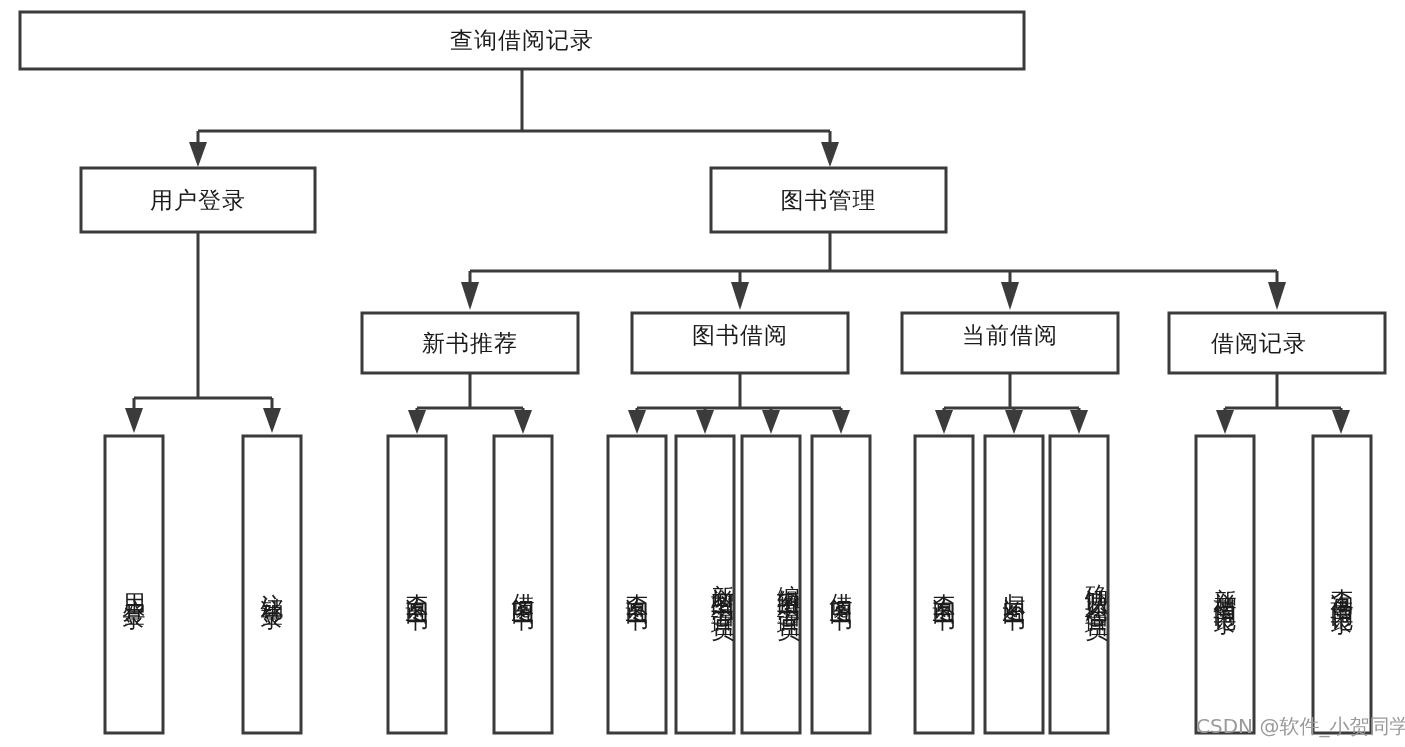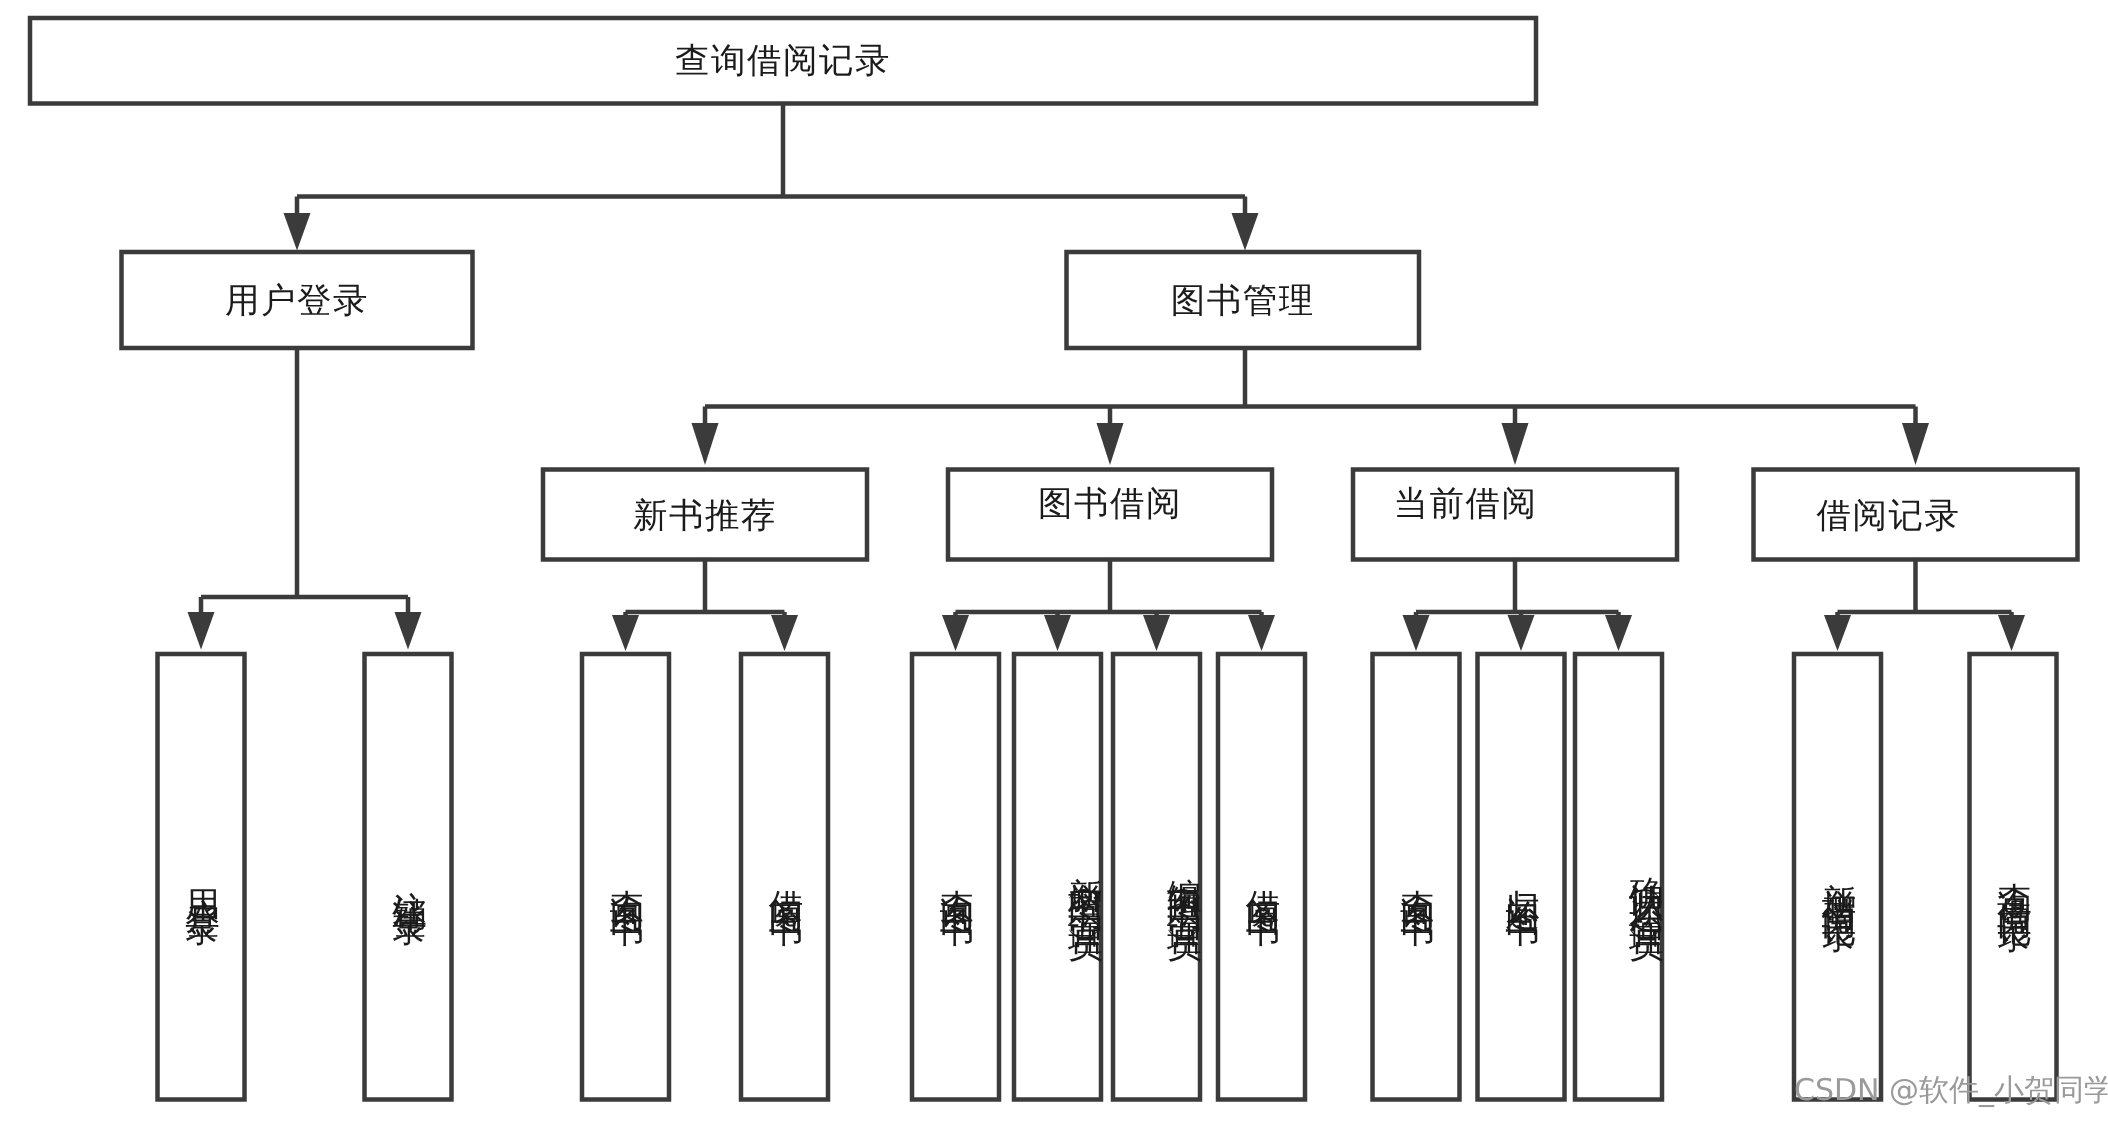"当前借阅" div.node-label-h { left: 869px -> 902px }
